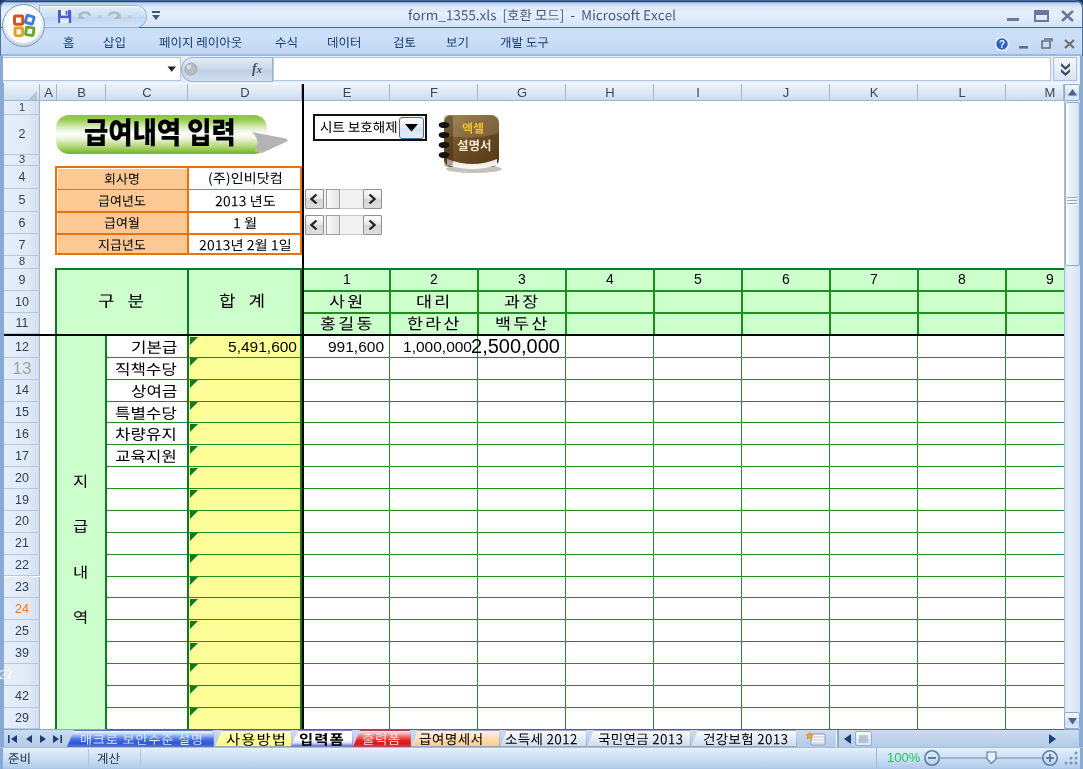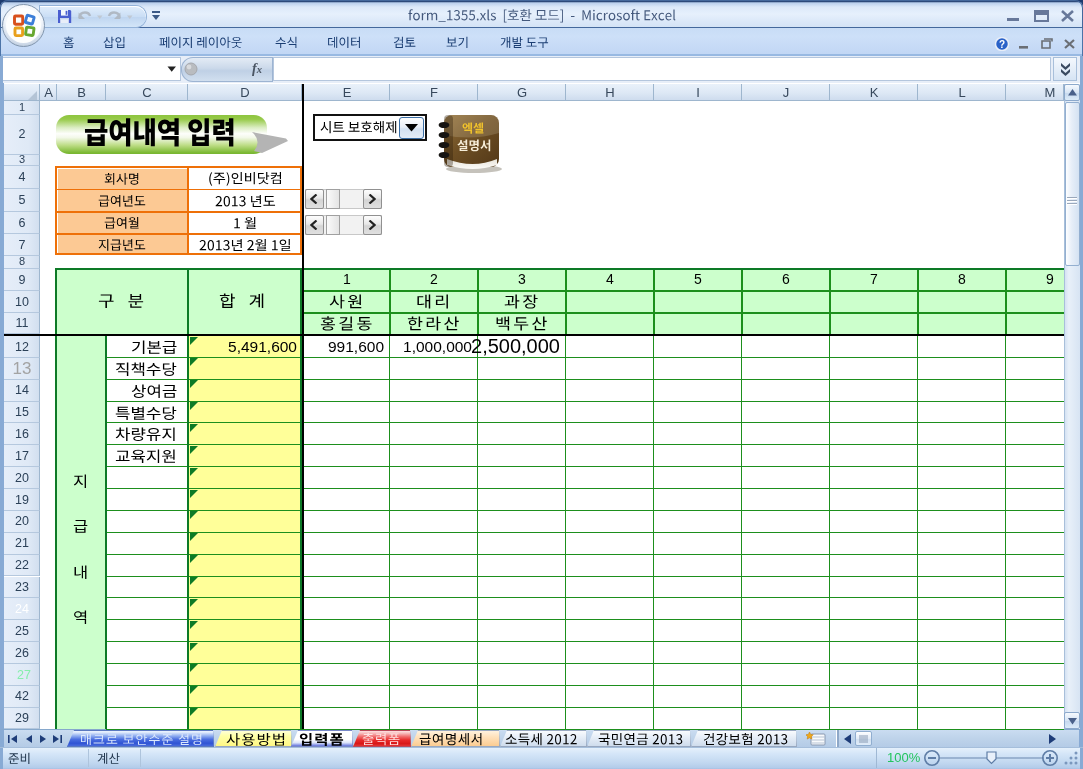"24" div { color: #ffffff -> #f97316 }
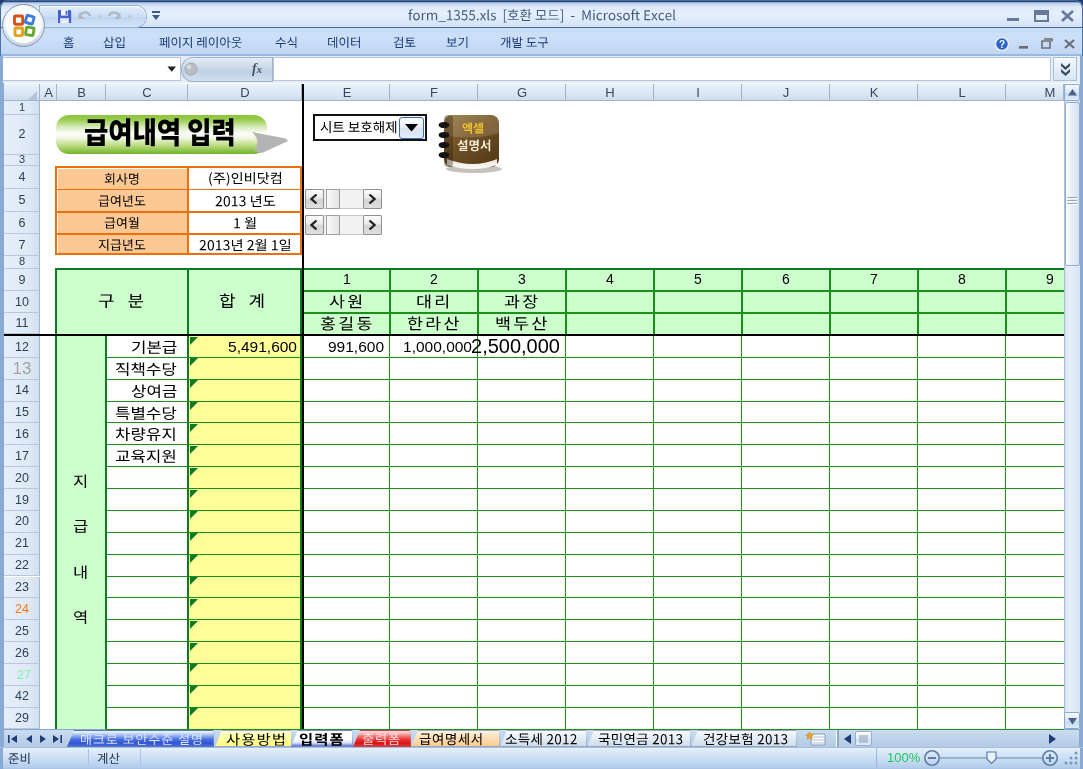"26" div { text: 26 -> 39 }
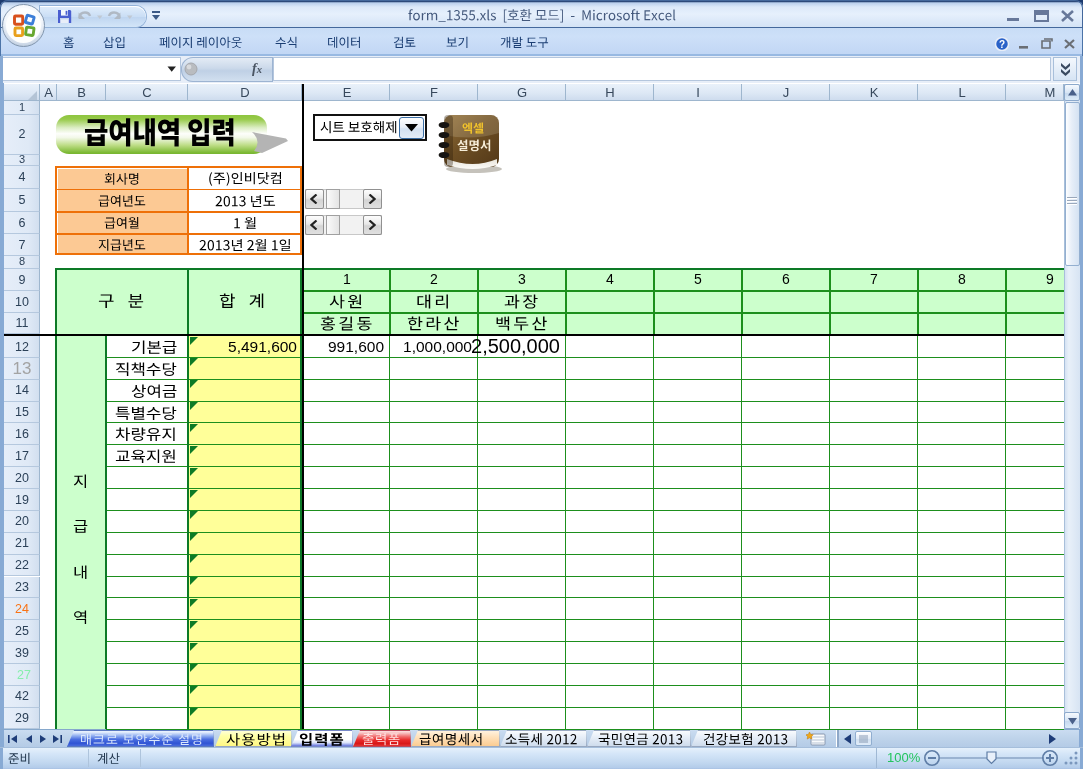"27" div { color: #86efac -> #ffffff; left: 24px -> 6px }
